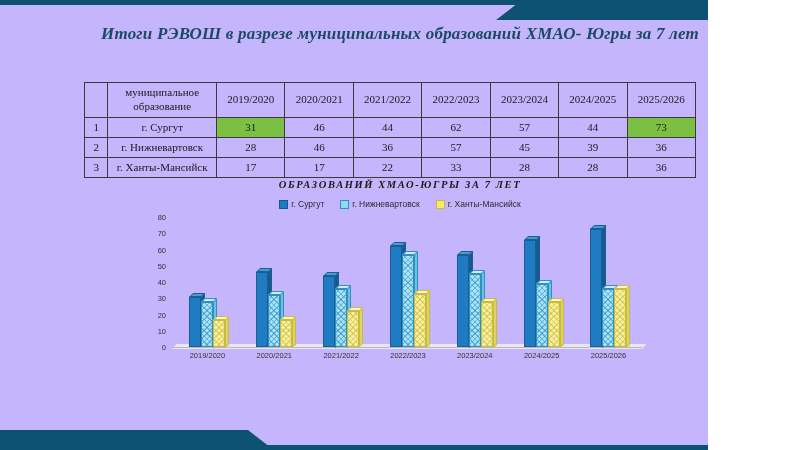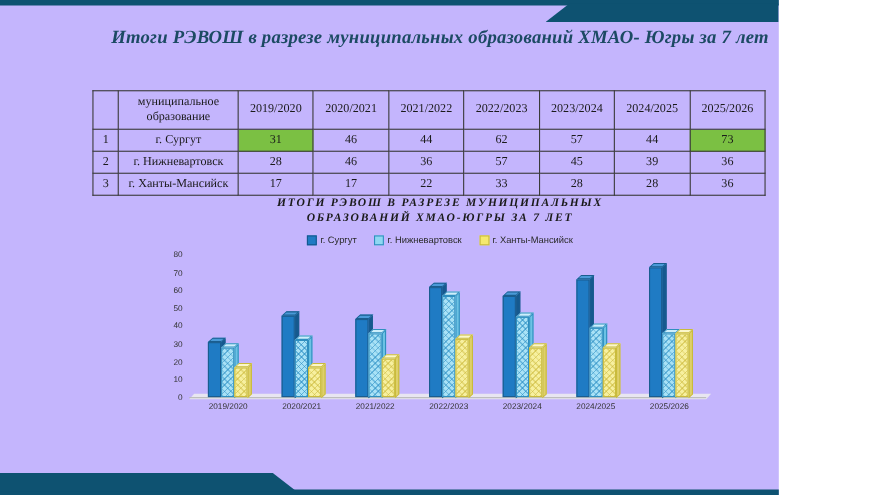"ИТОГИ РЭВОШ В РАЗРЕЗЕ МУНИЦИПАЛЬНЫХ" div { html: <div>ИТОГИ РЭВОШ В РАЗРЕЗЕ МУНИЦИПАЛЬНЫХ</div> -> none }
